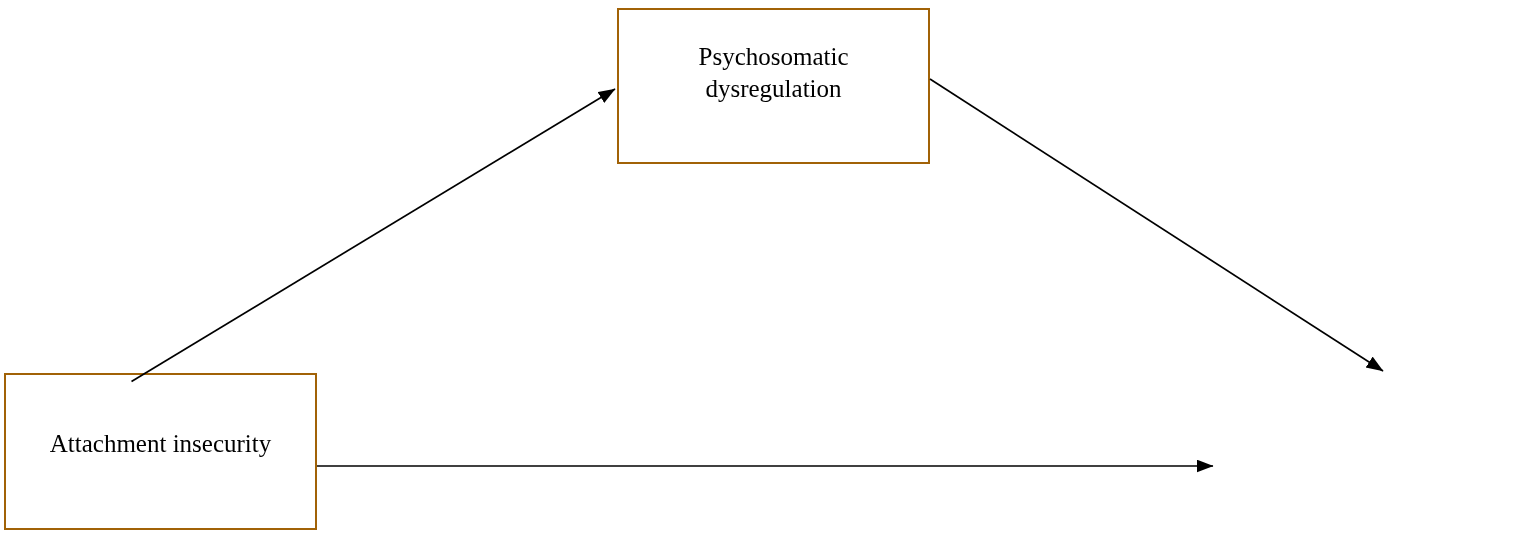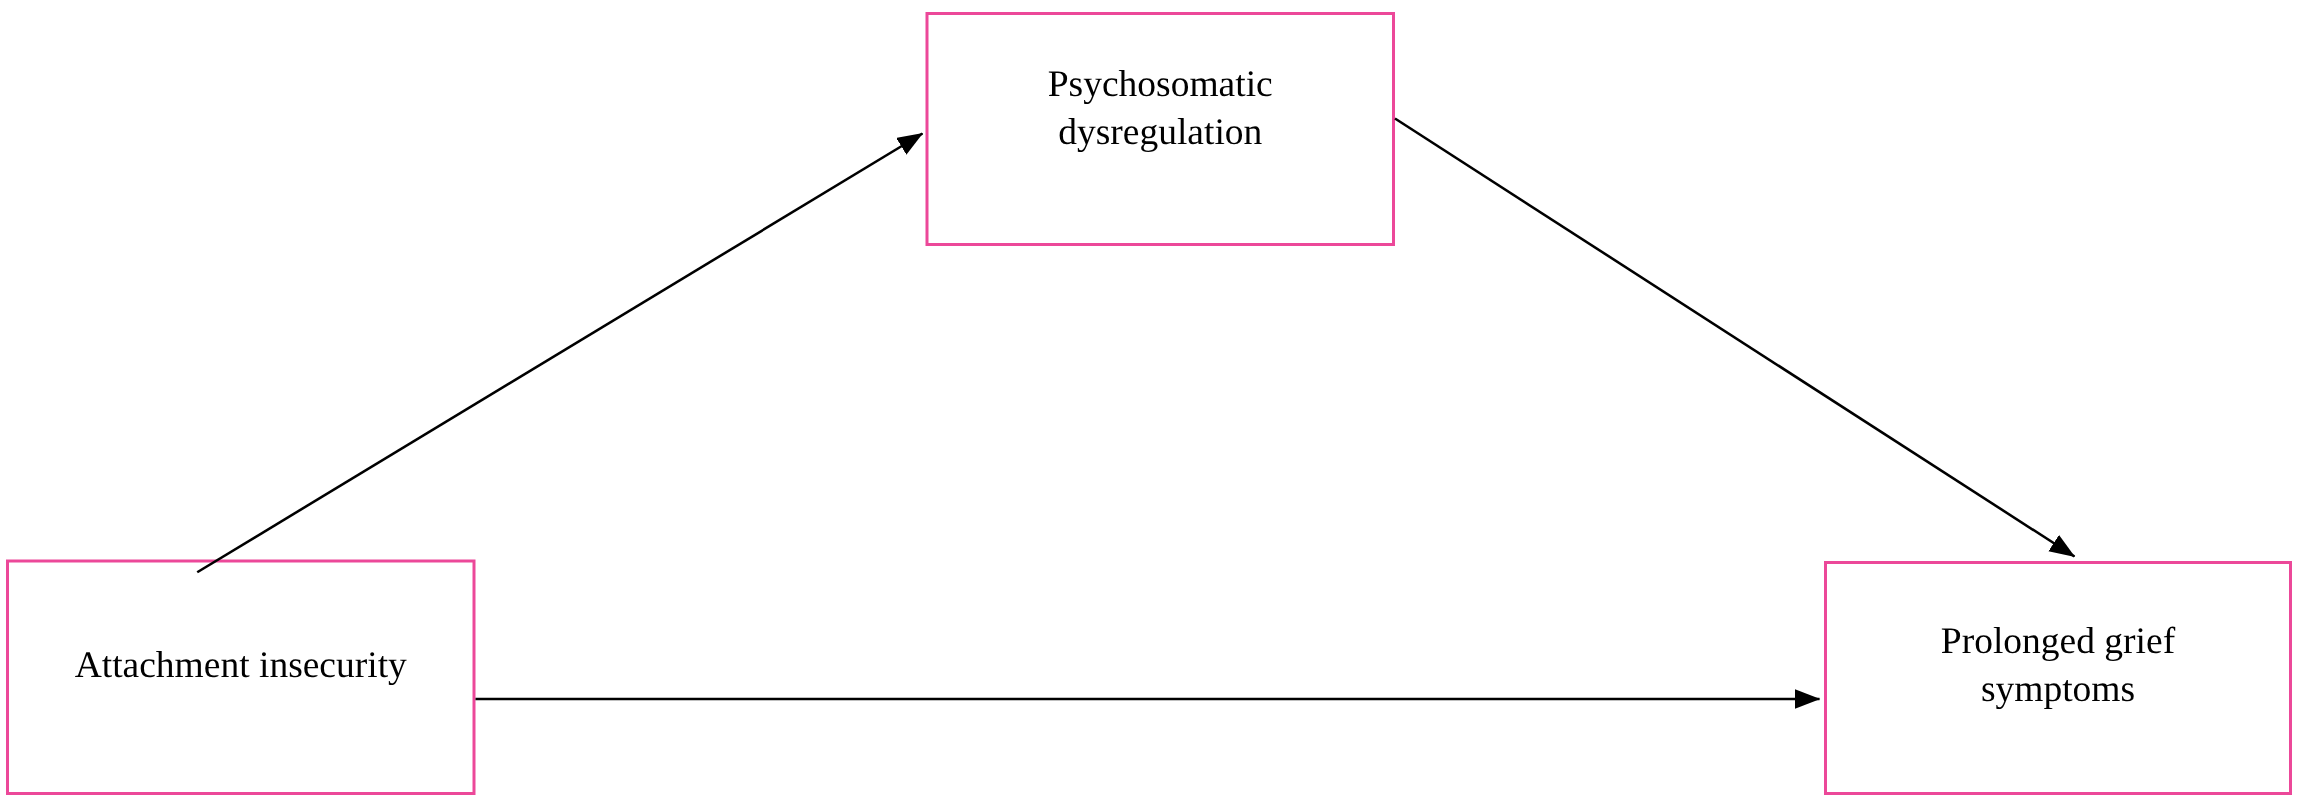"Psychosomatic dysregulation" .node { border: 2px solid #ec4899 -> 2px solid #a16207 }
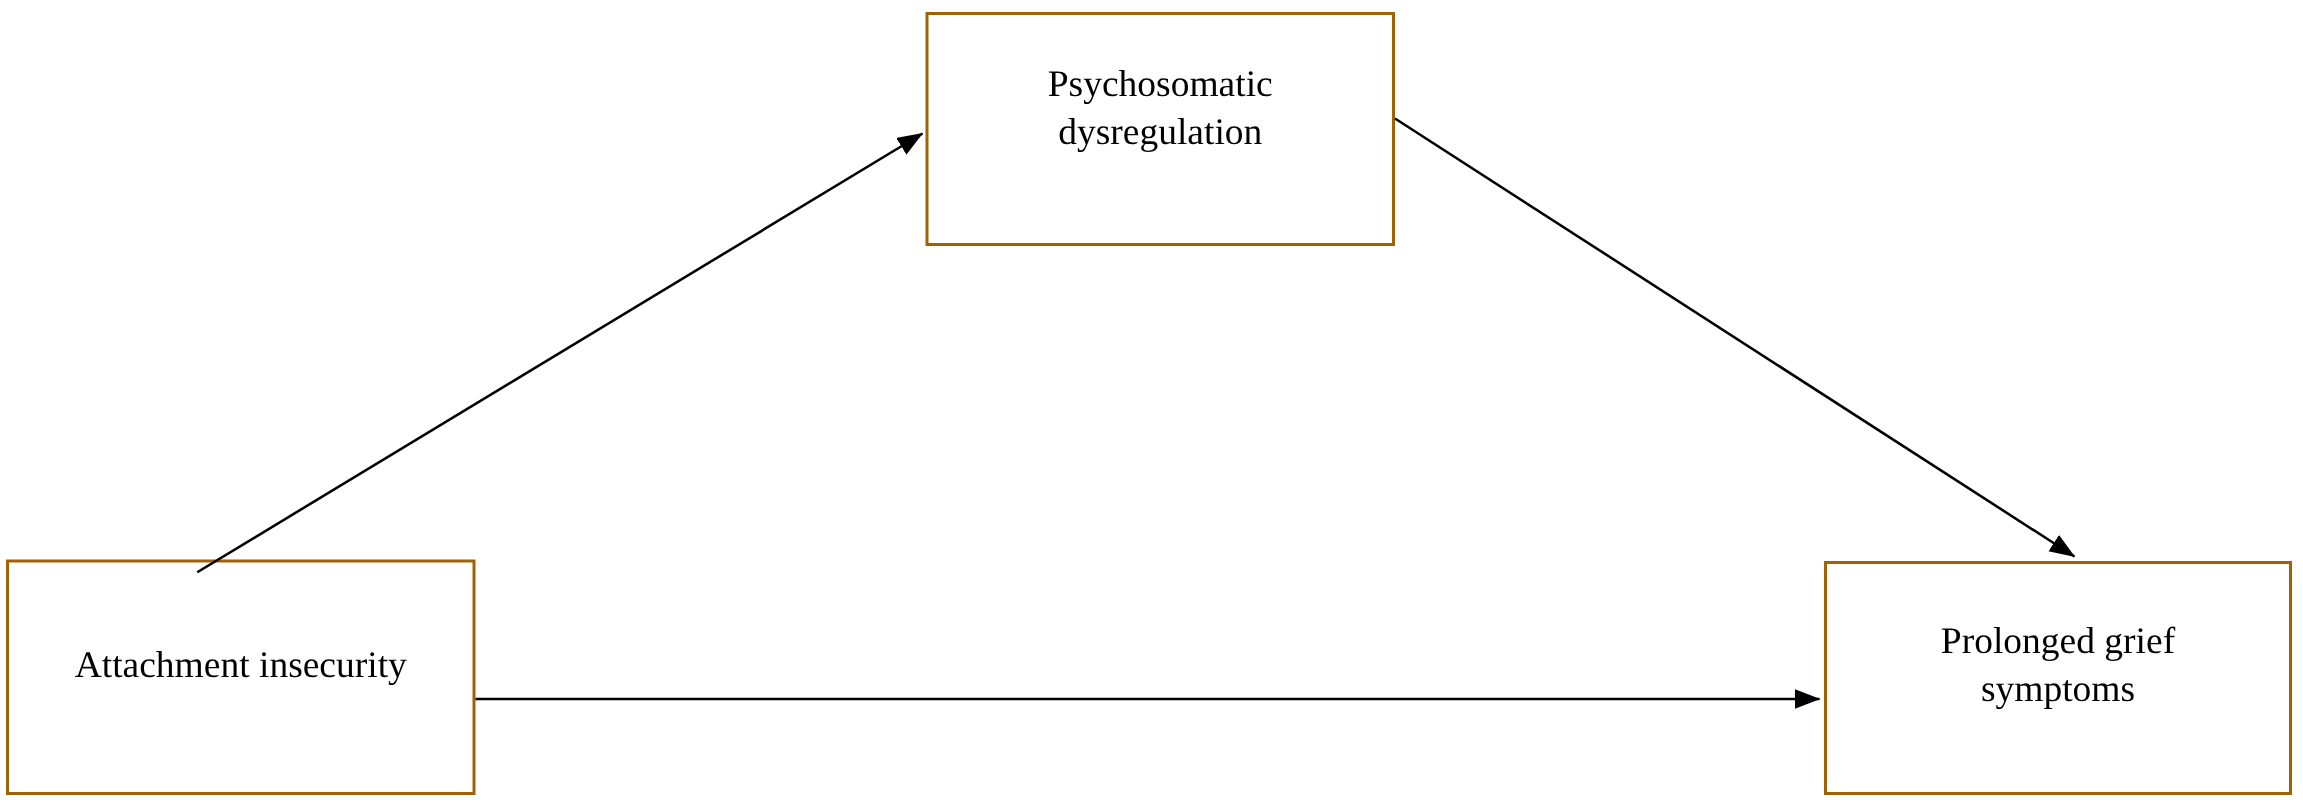"Prolonged grief symptoms" div.node { html: <div> <span>Prolonged grief symptoms</span> </div> -> none }
